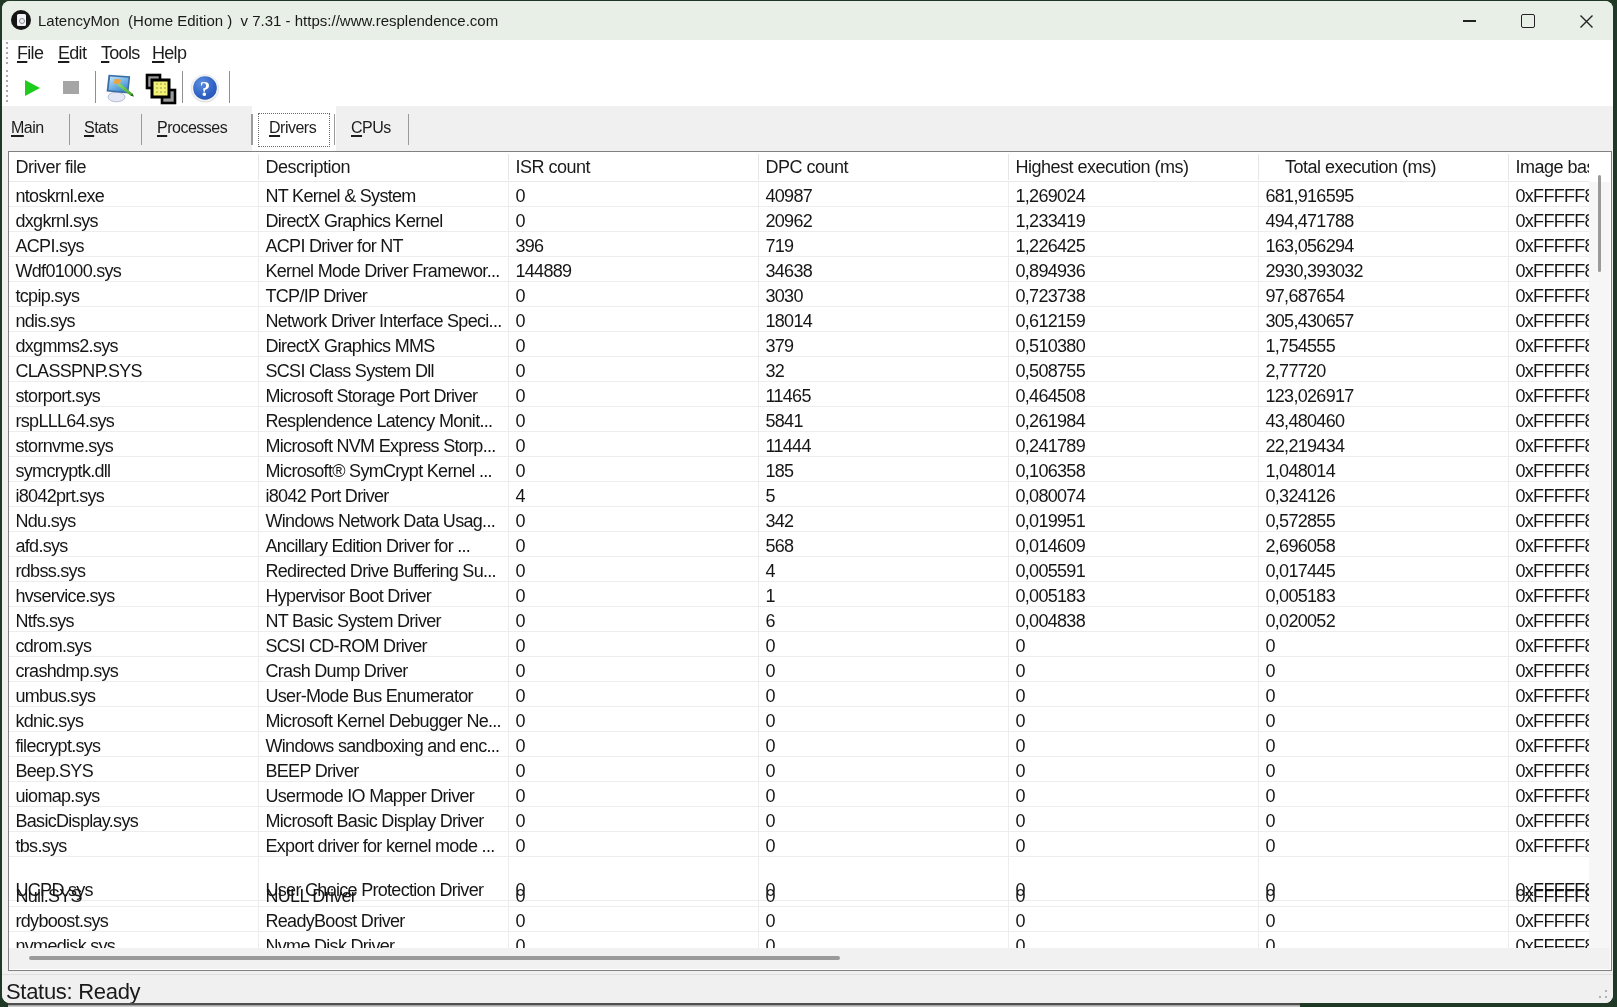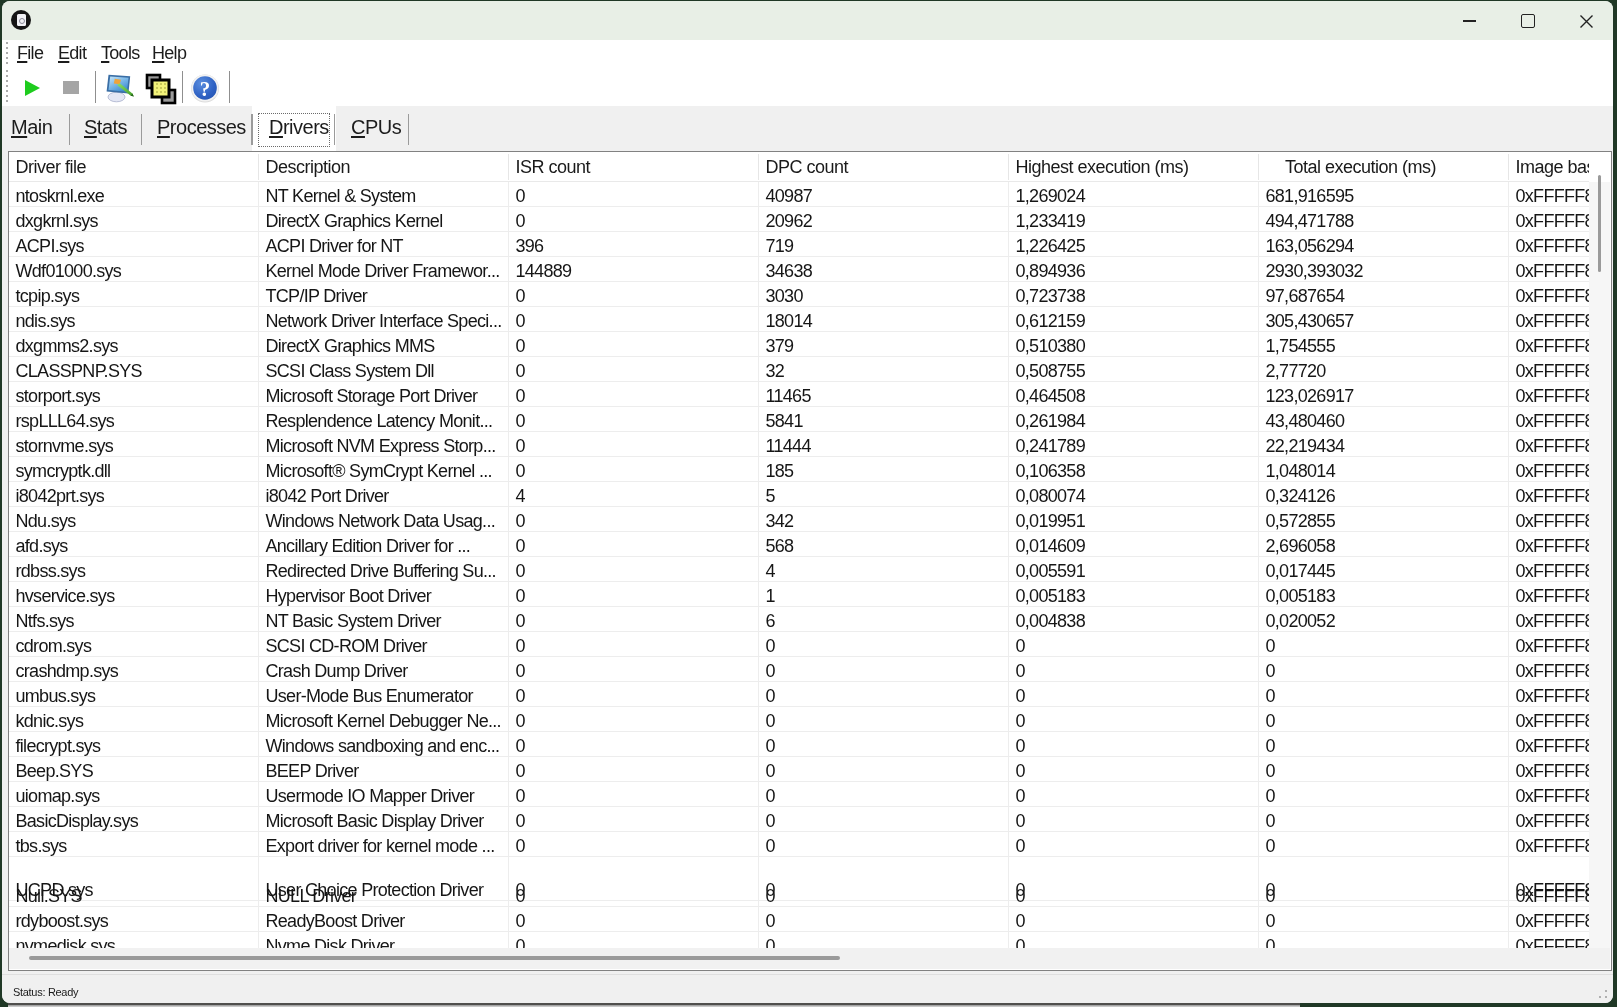"LatencyMon (Home Edition ) v" div { html: none -> <div>LatencyMon&nbsp; (Home Edition )&nbsp; v 7.31 - https://www.resplendence.com</div> }
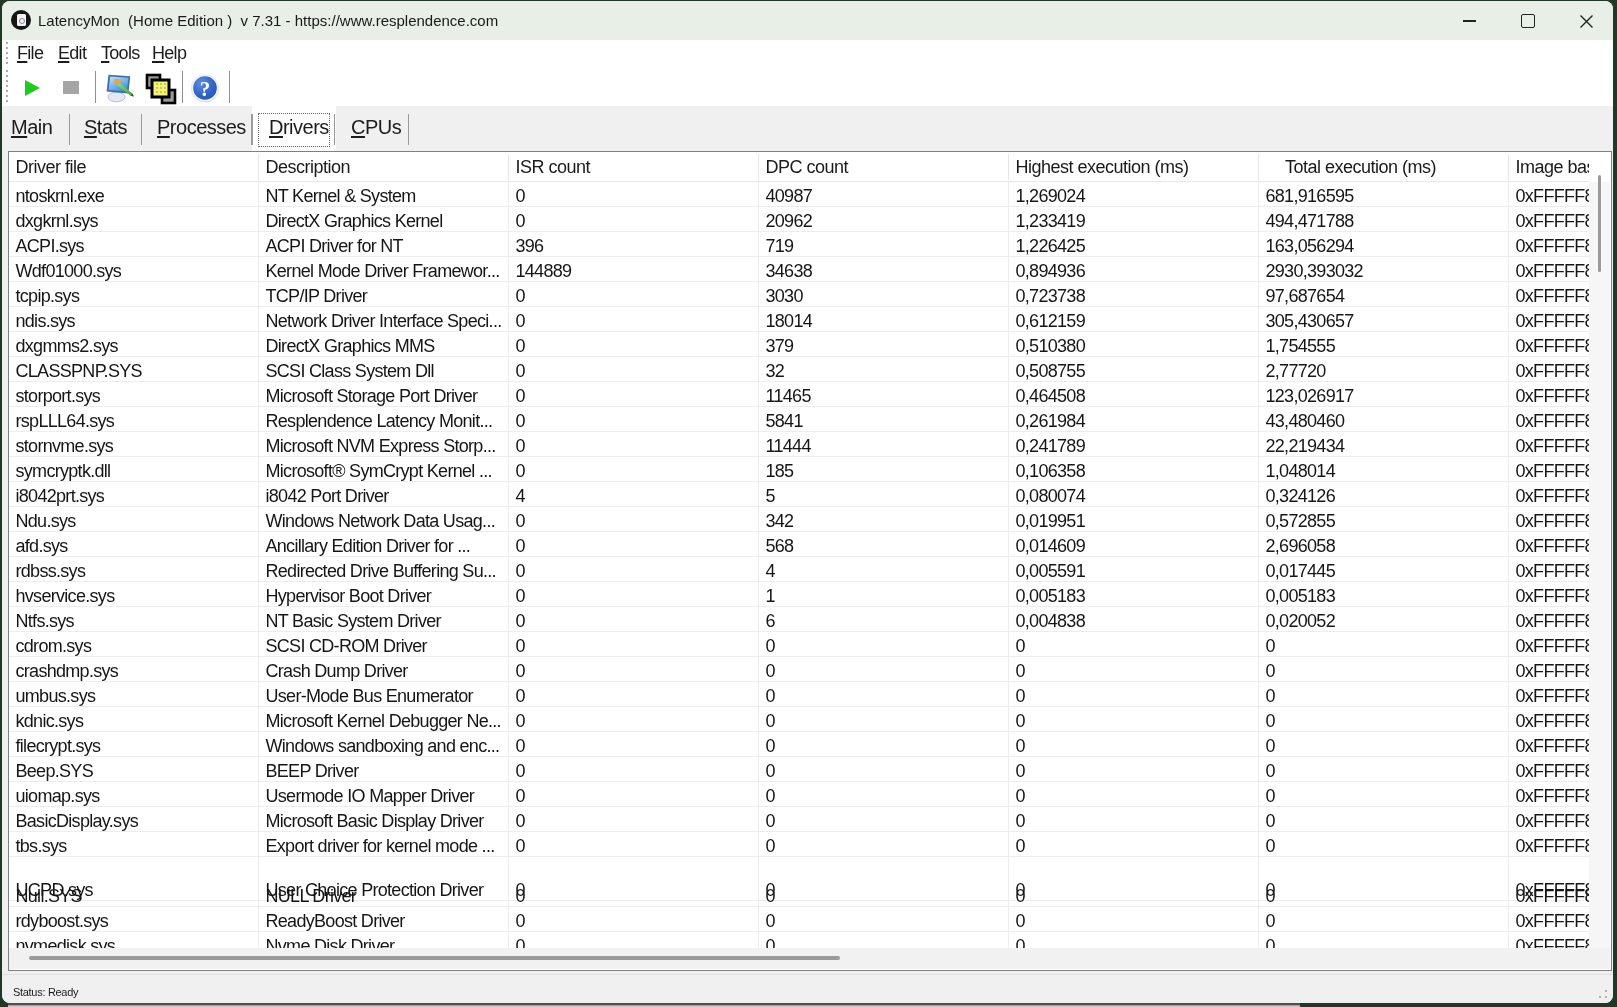"Main" .tab { font-size: 20px -> 16px }
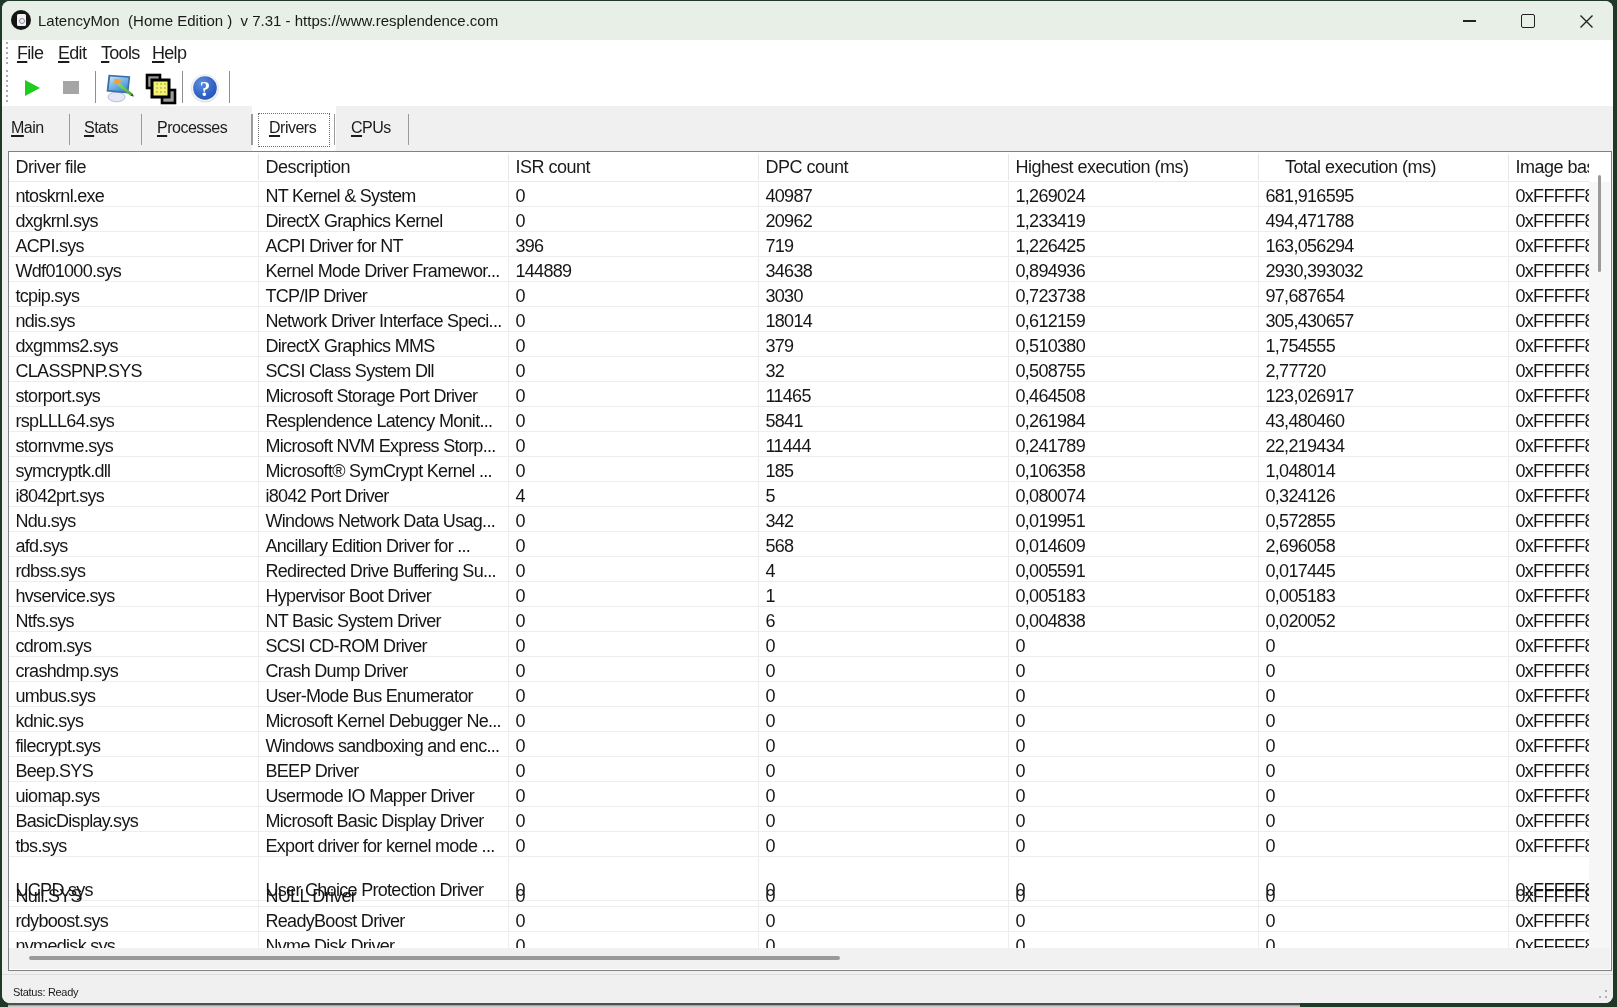"Status: Ready" #statustext { font-size: 11px -> 22px; left: 11px -> 4px }
